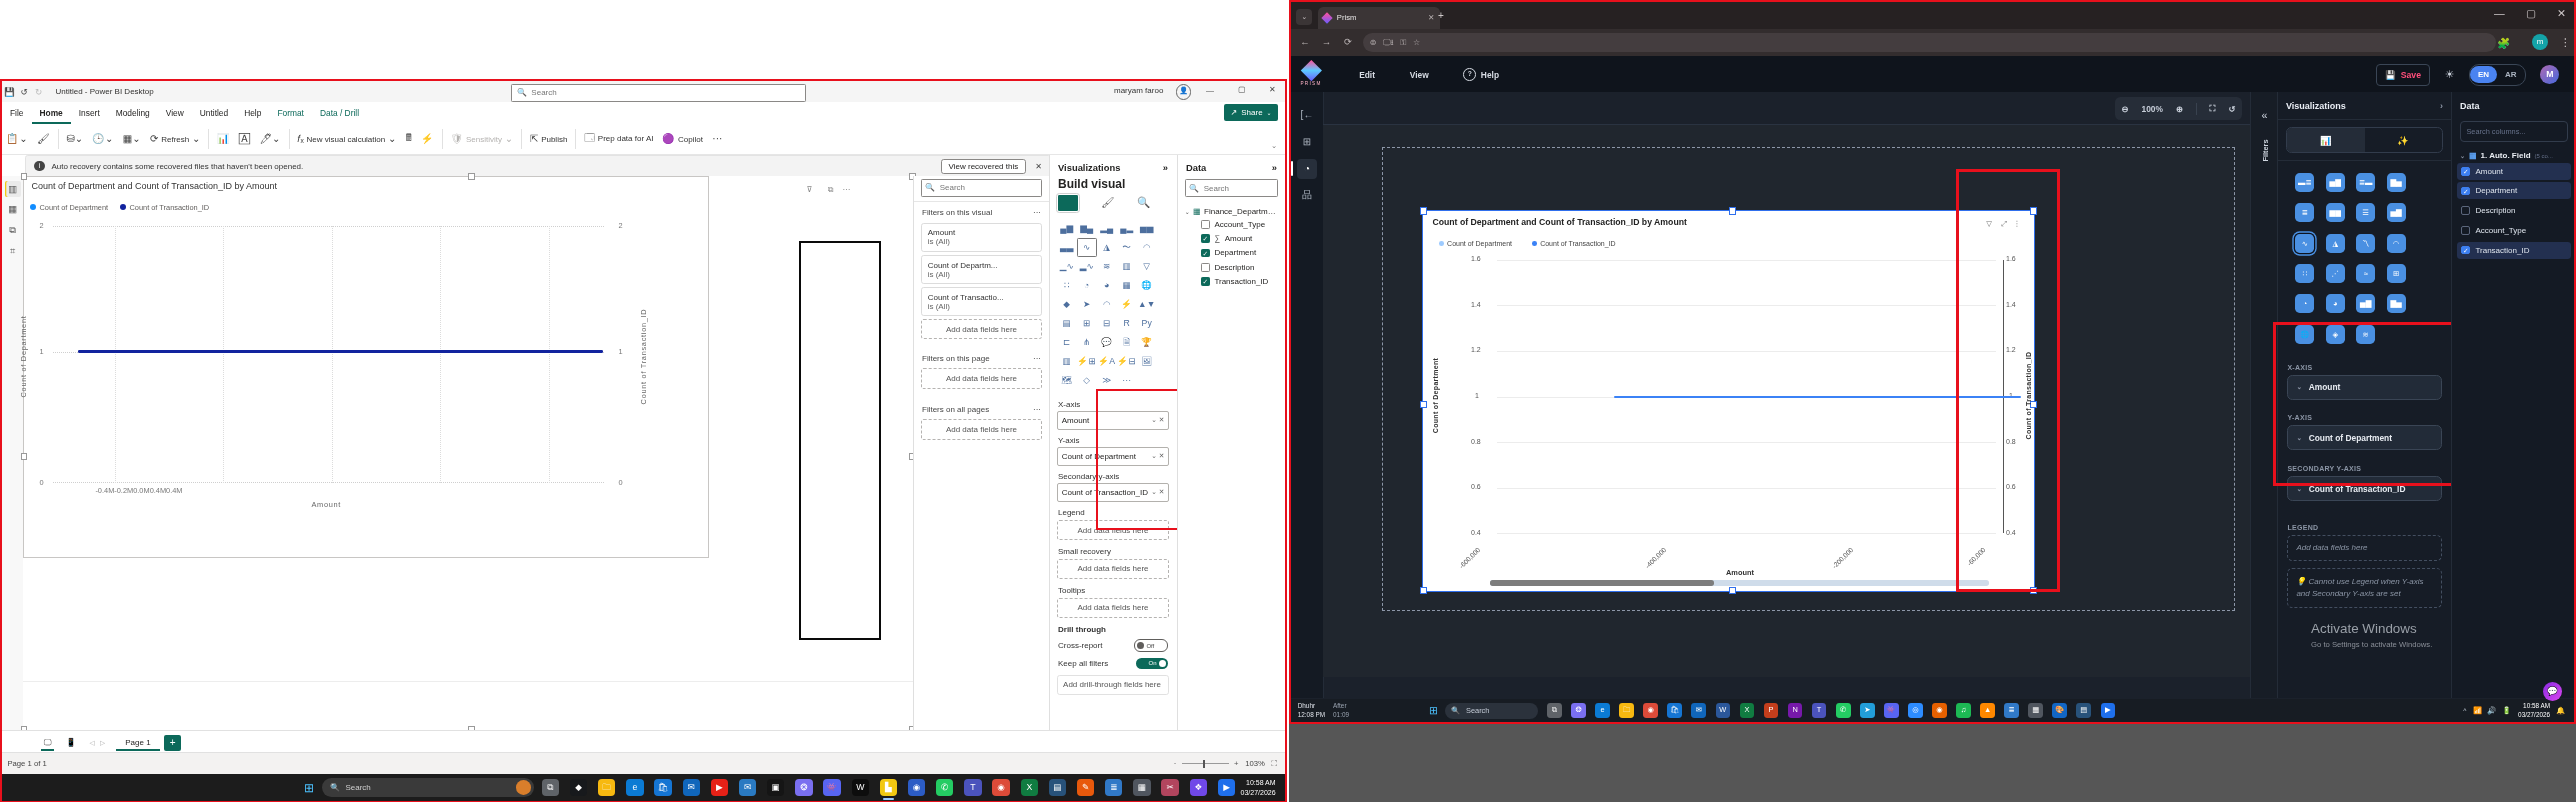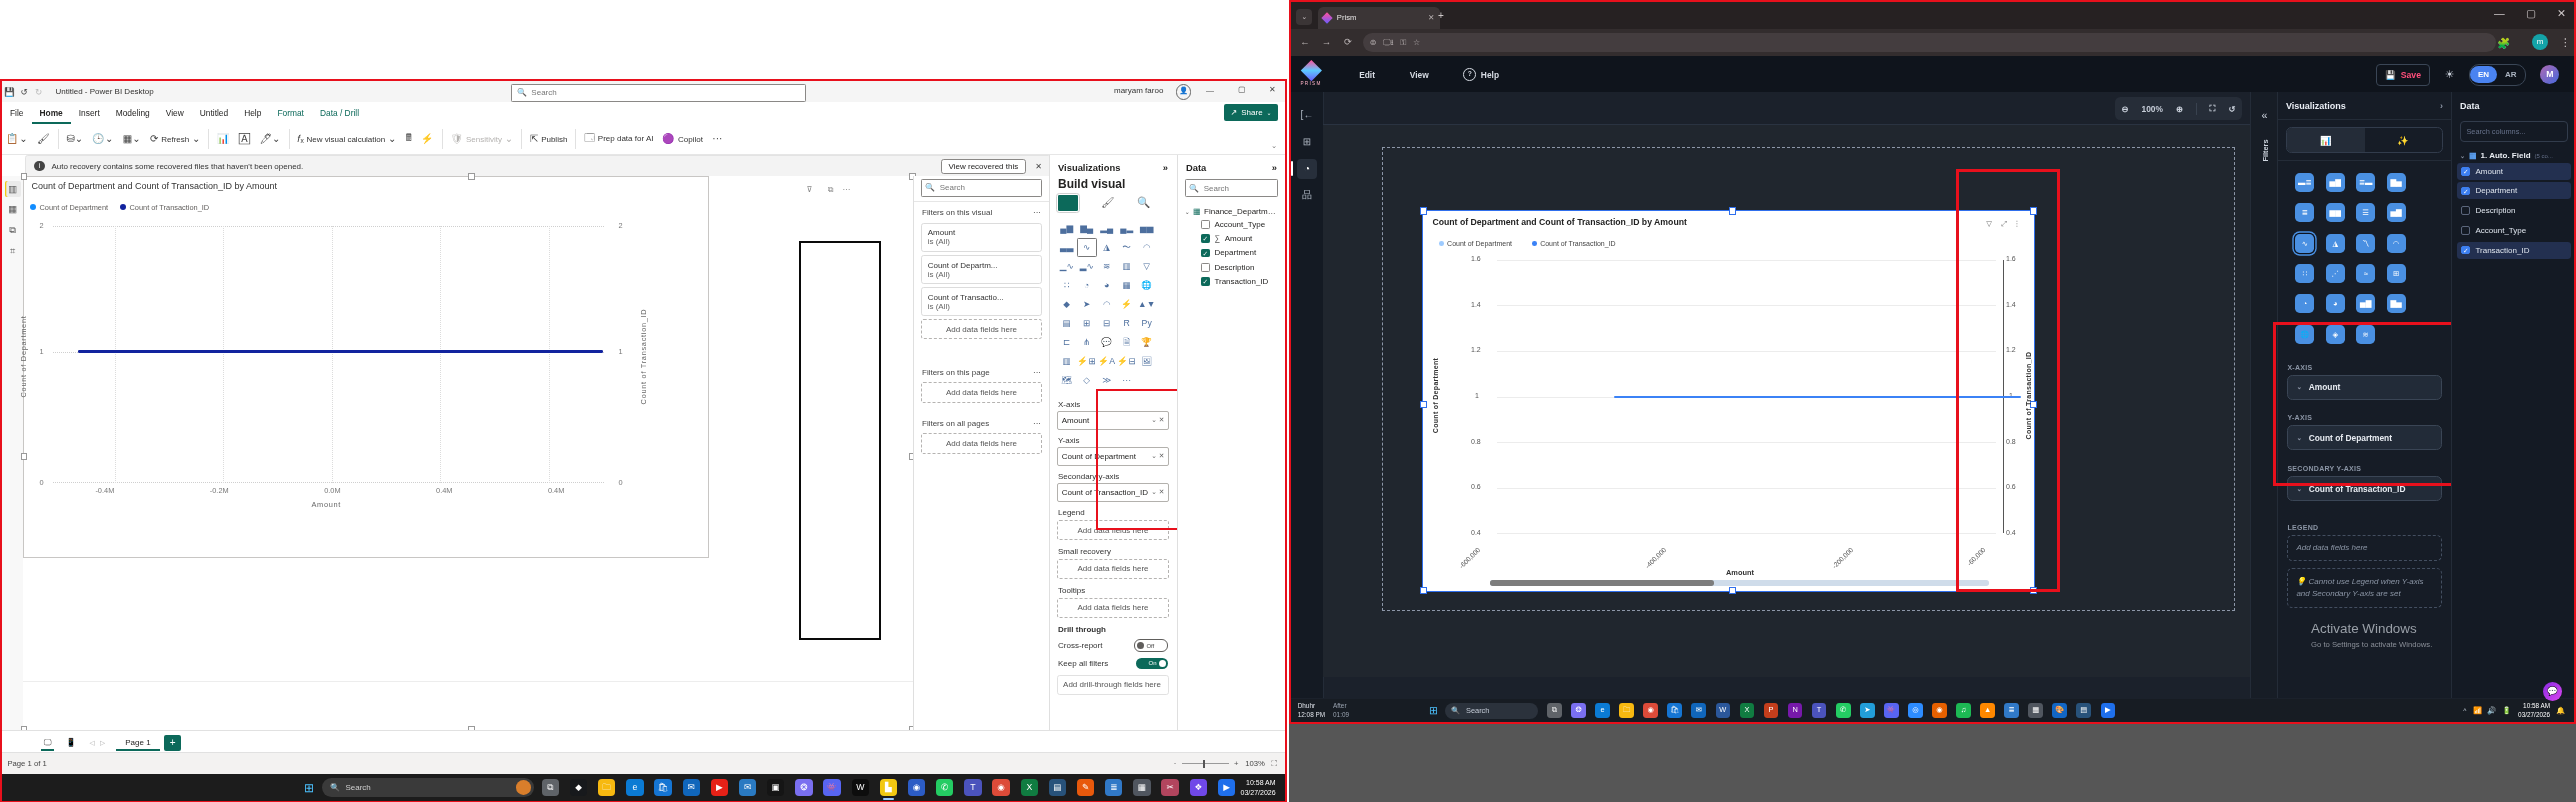"Filters on this page" div.sec-lbl { margin-top: 22px -> 8px }
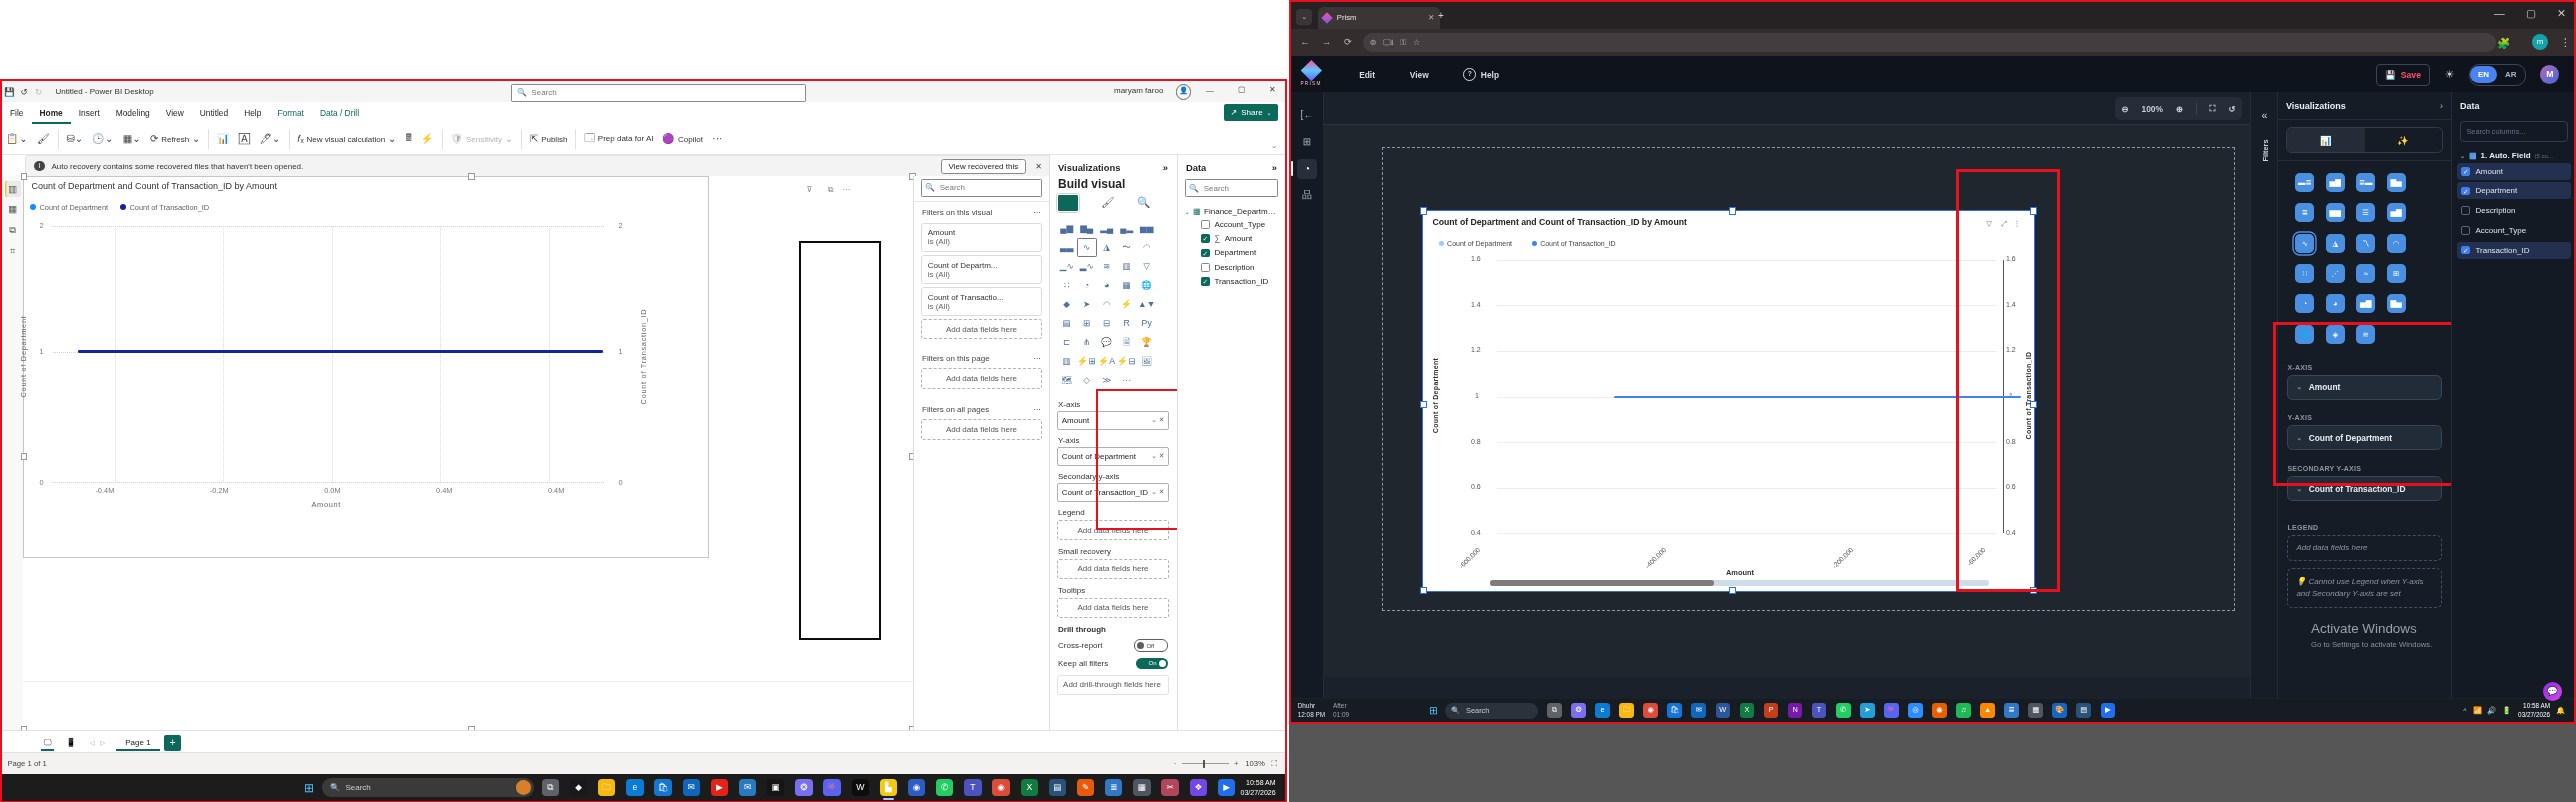"-0.4M" div.abs { justify-content: space-between -> none }
